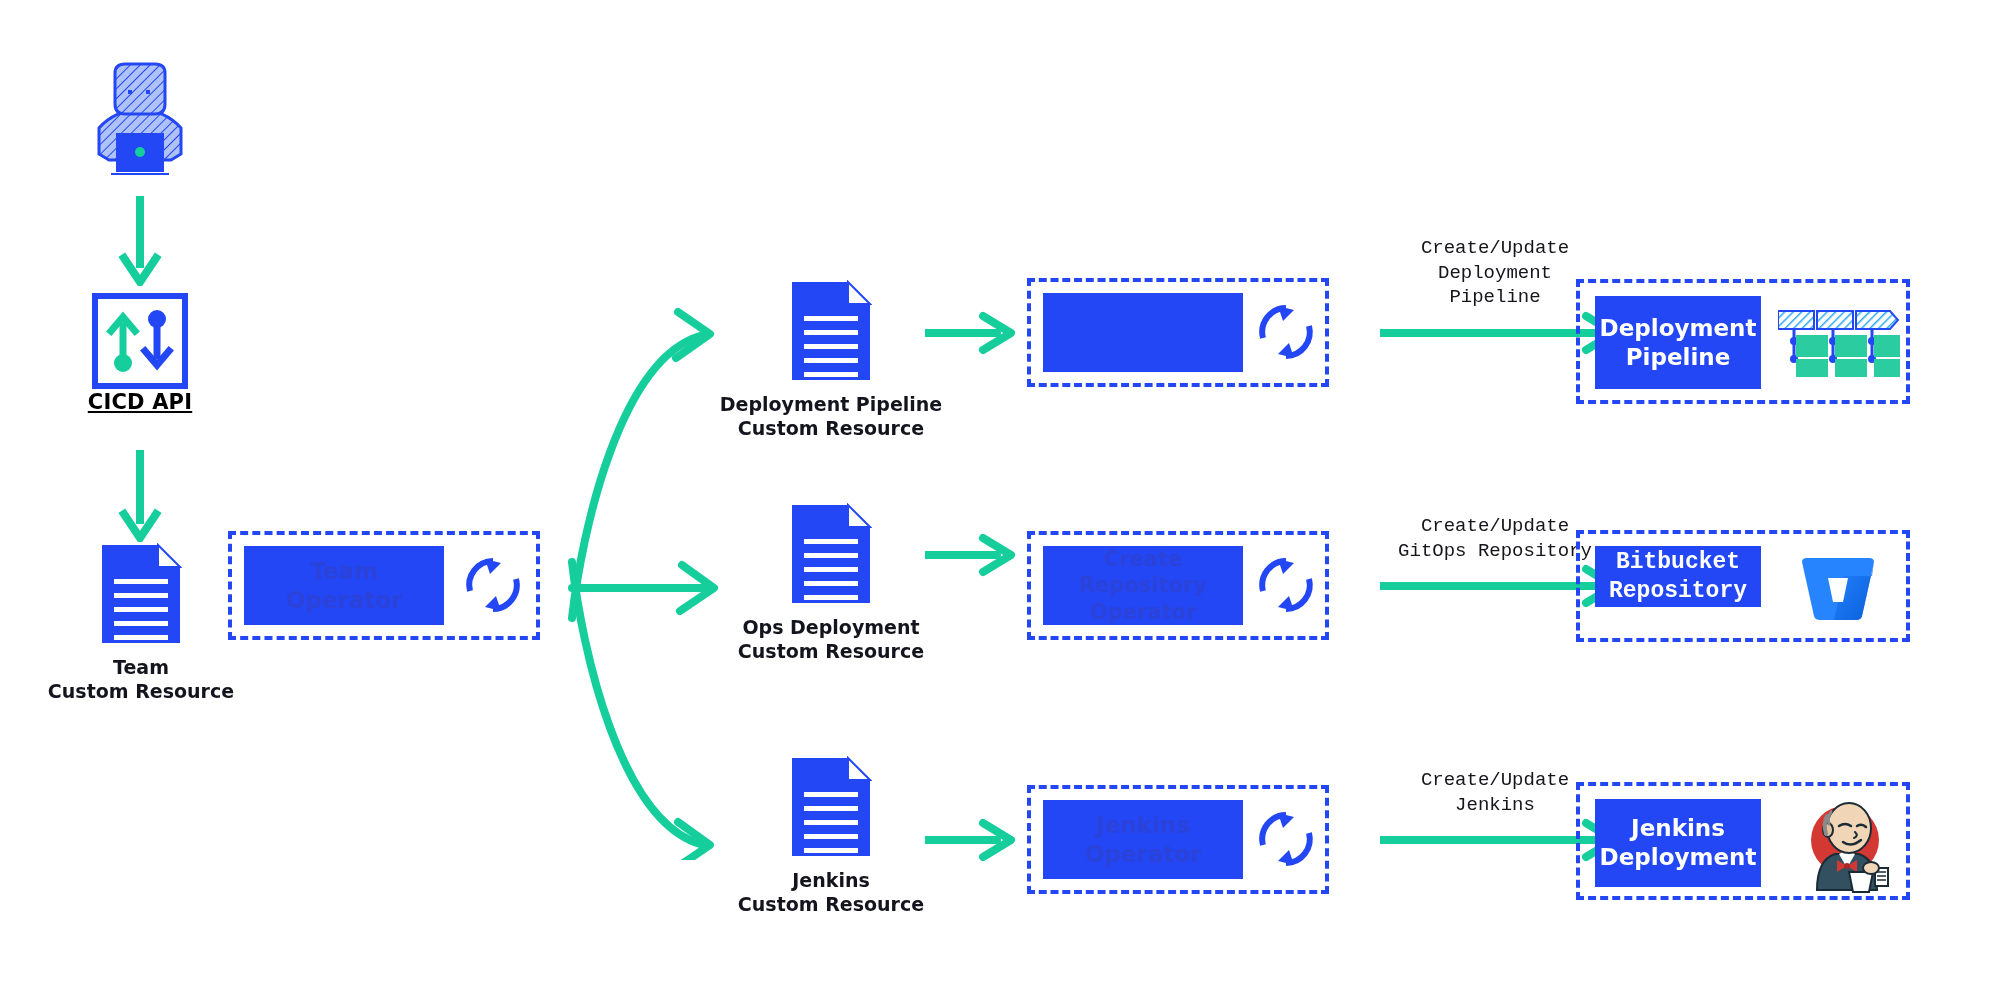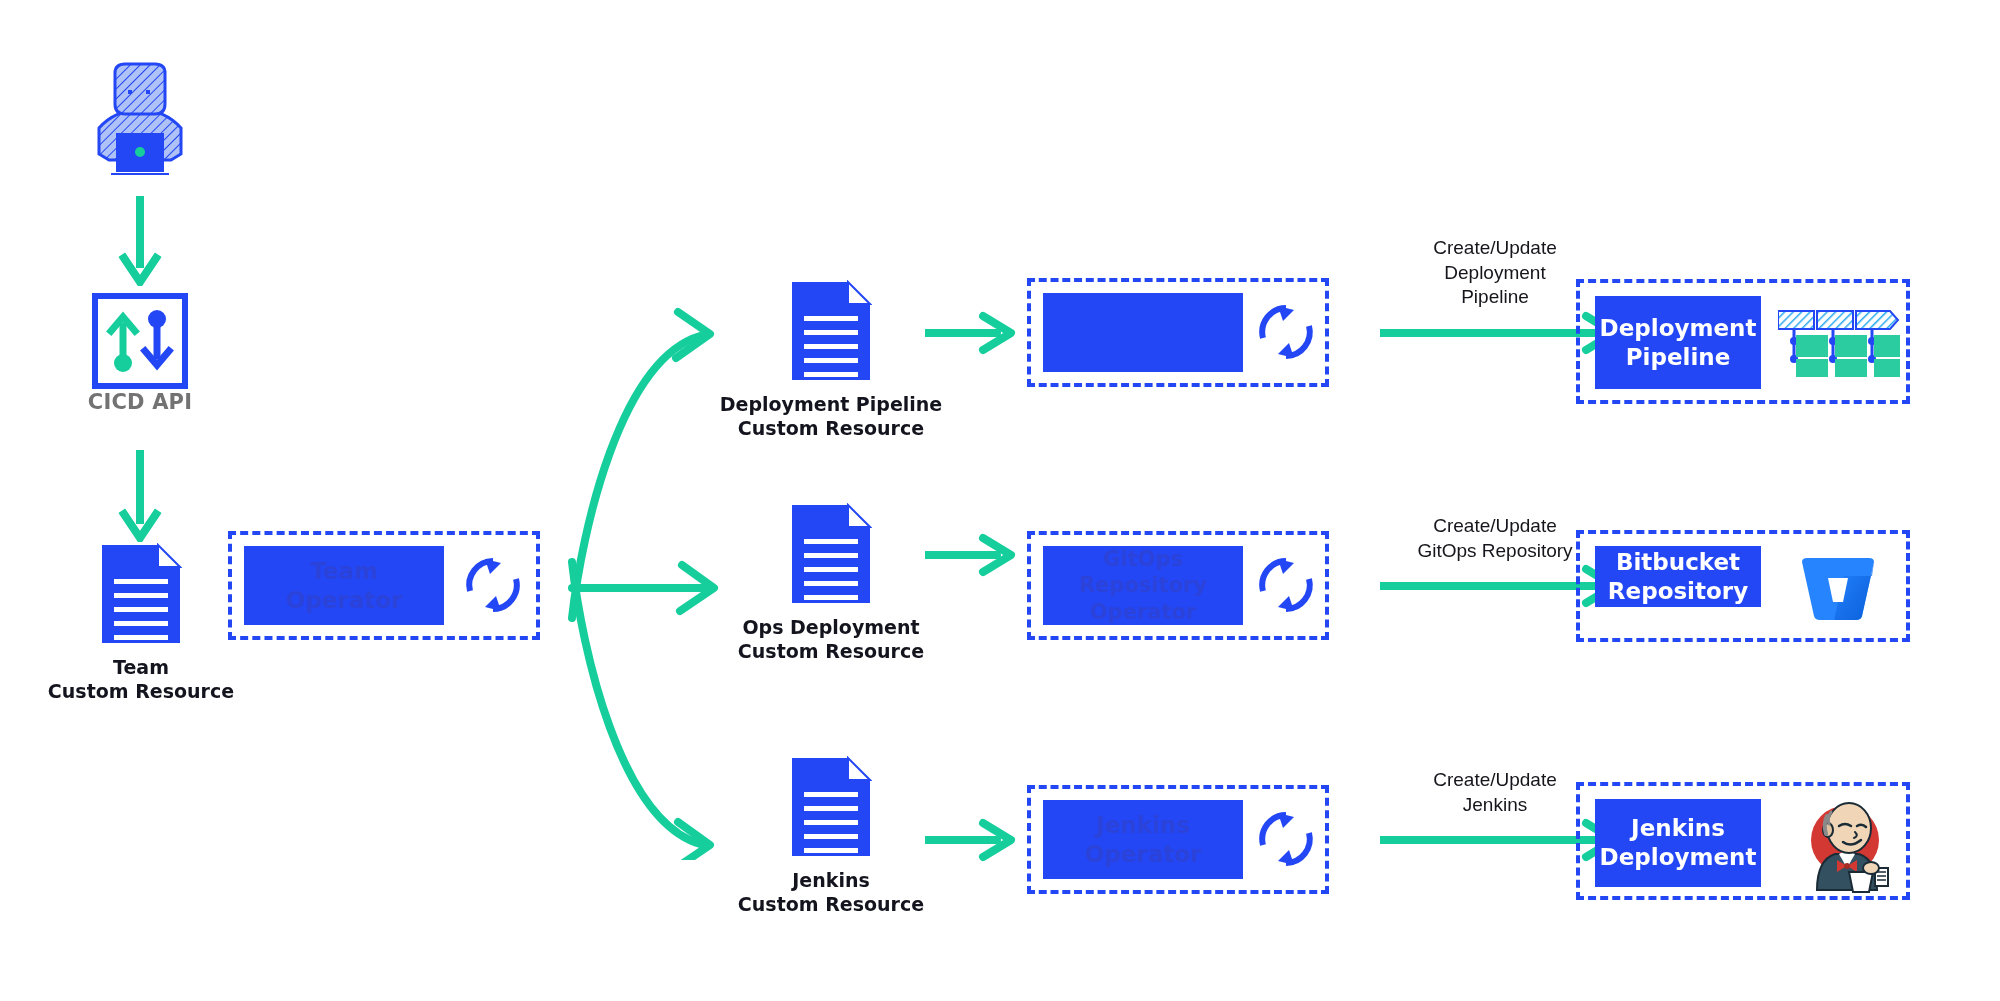"Create/Update" .edge-label { font-family: Liberation Sans, sans-serif -> Liberation Mono, monospace }
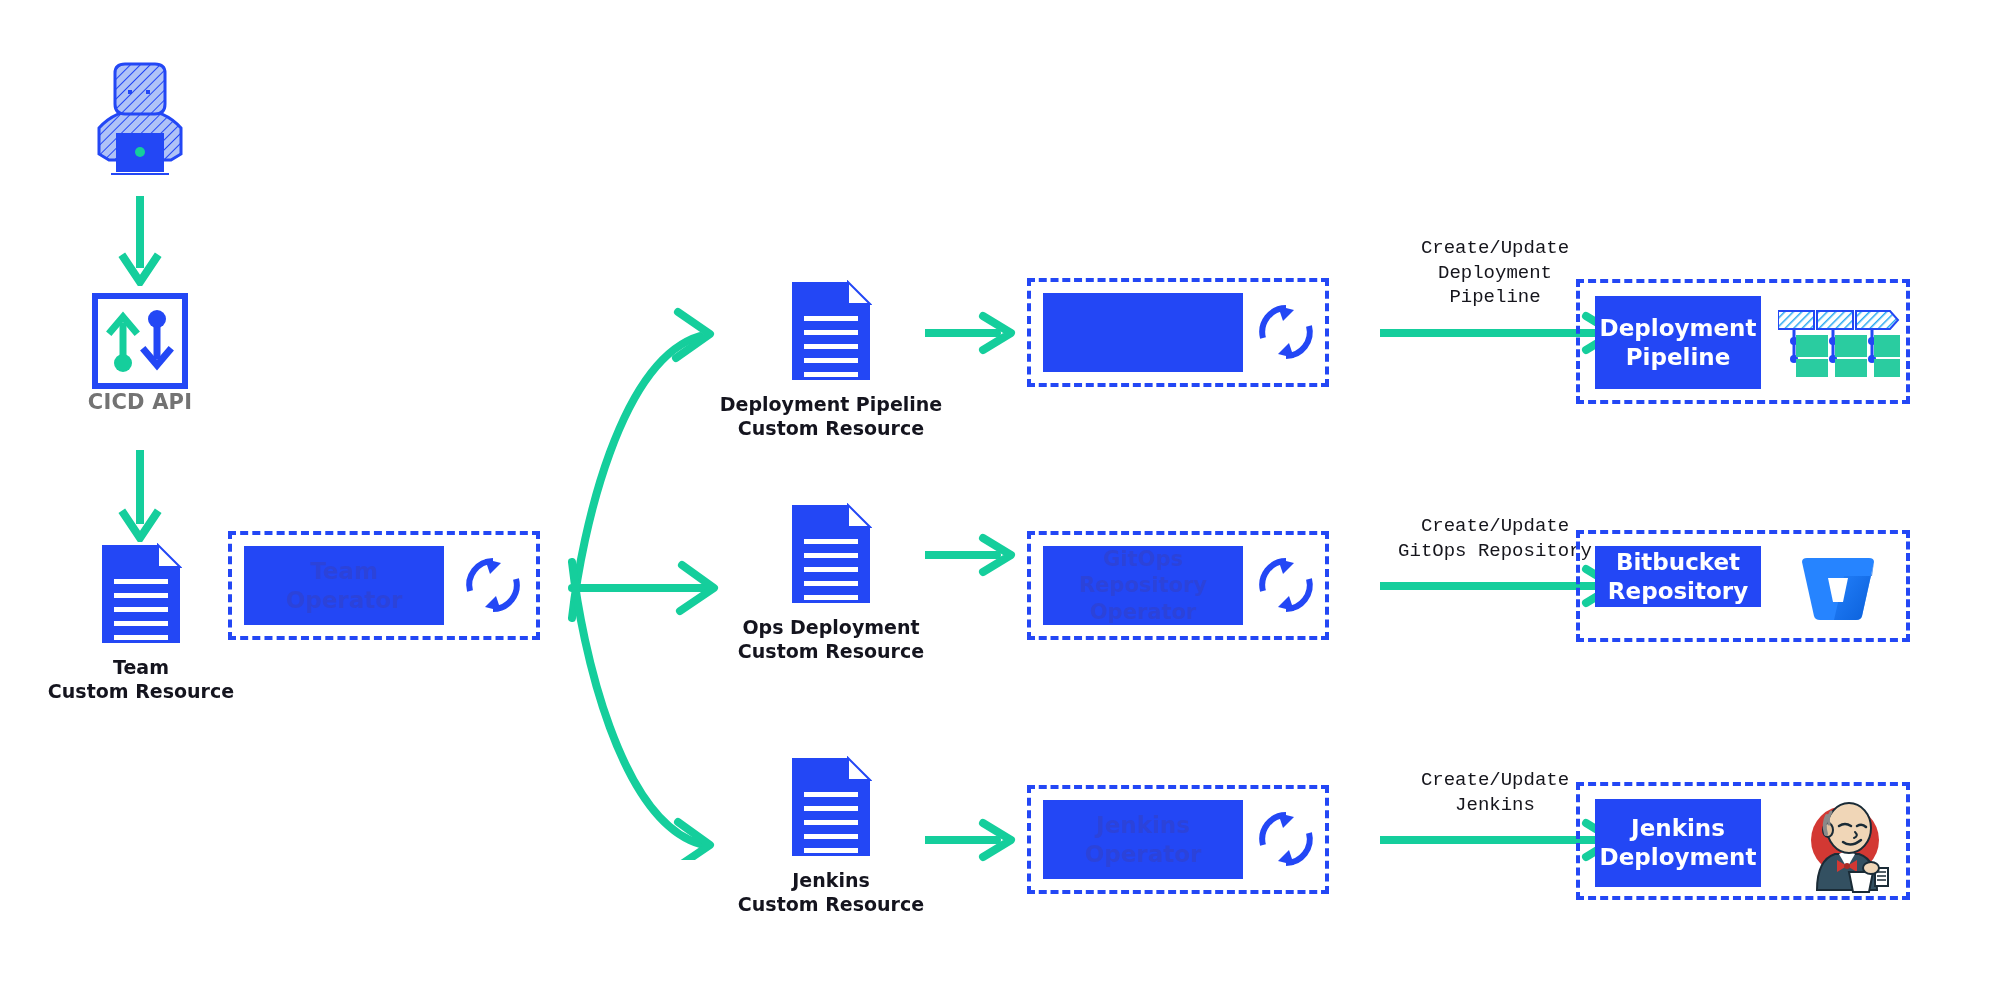"CICD API" .api-label { color: #737373 -> #000000; text-decoration: none -> underline }
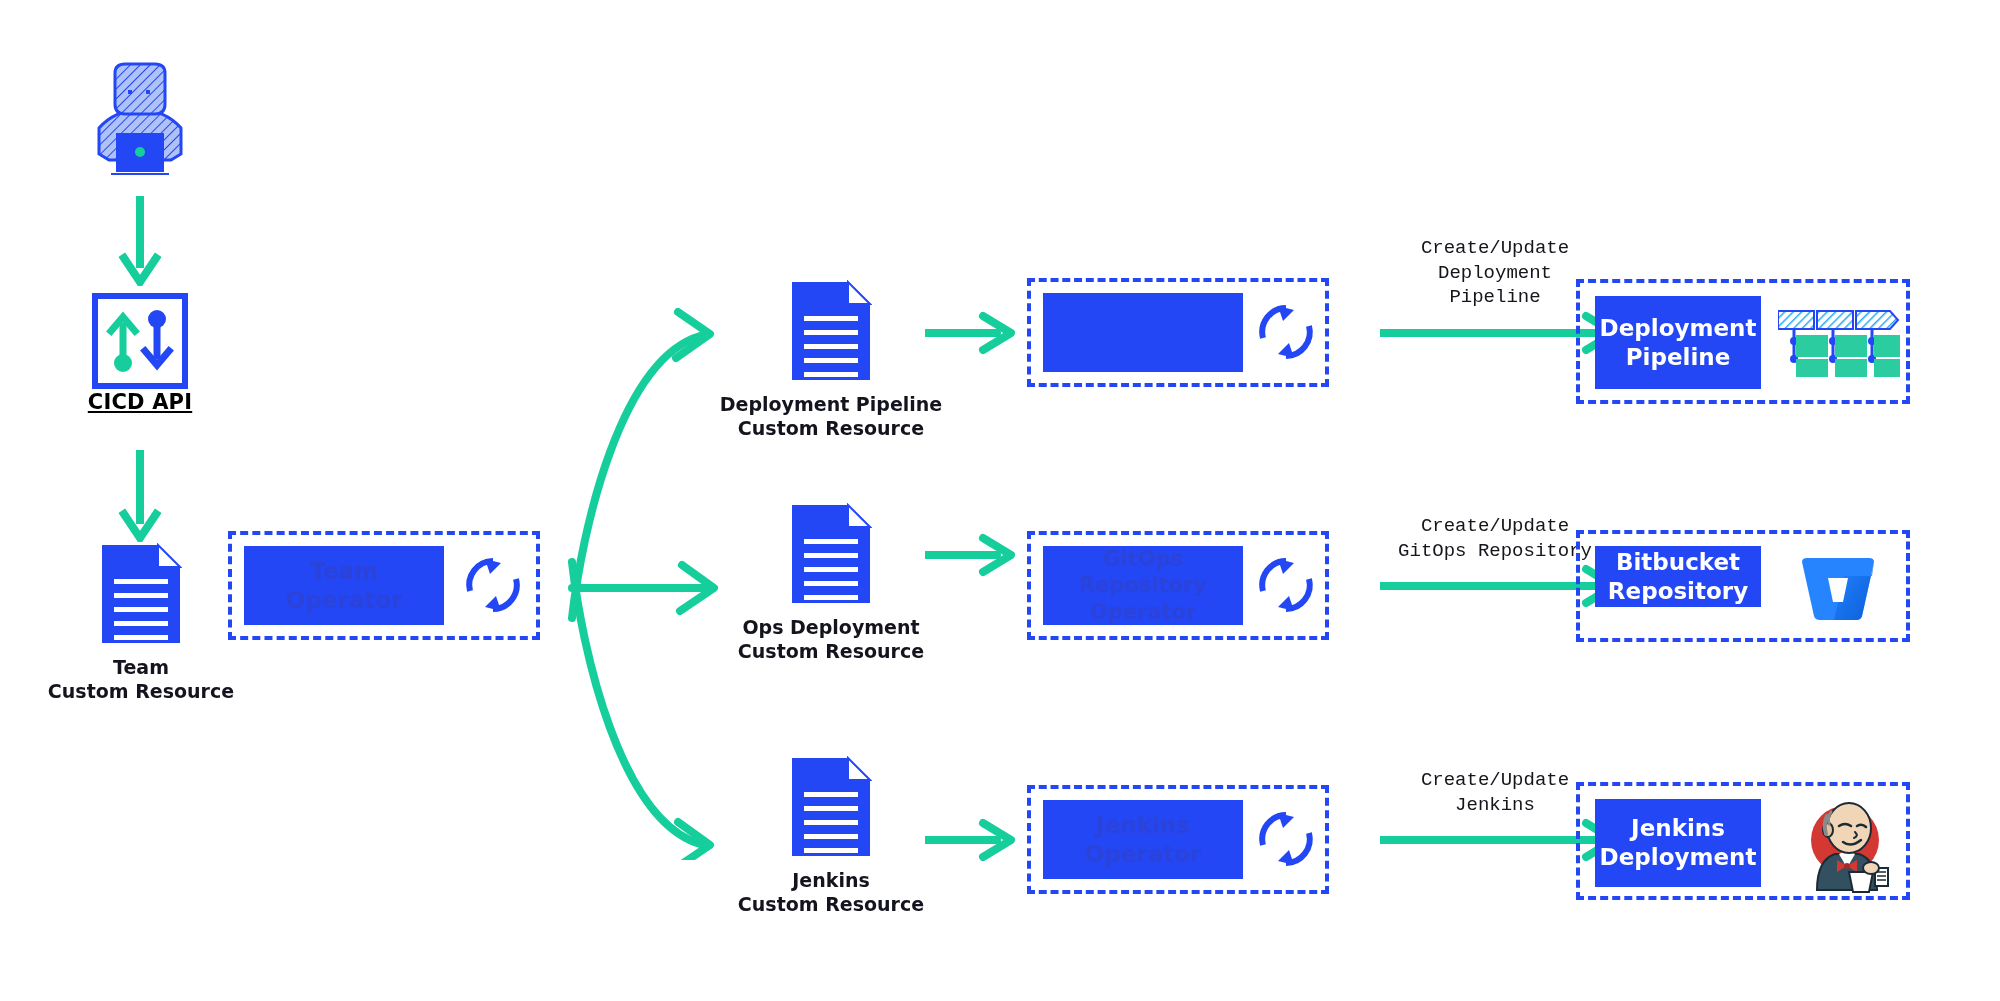"GitOps" div.solidbox { text: GitOps -> Create }
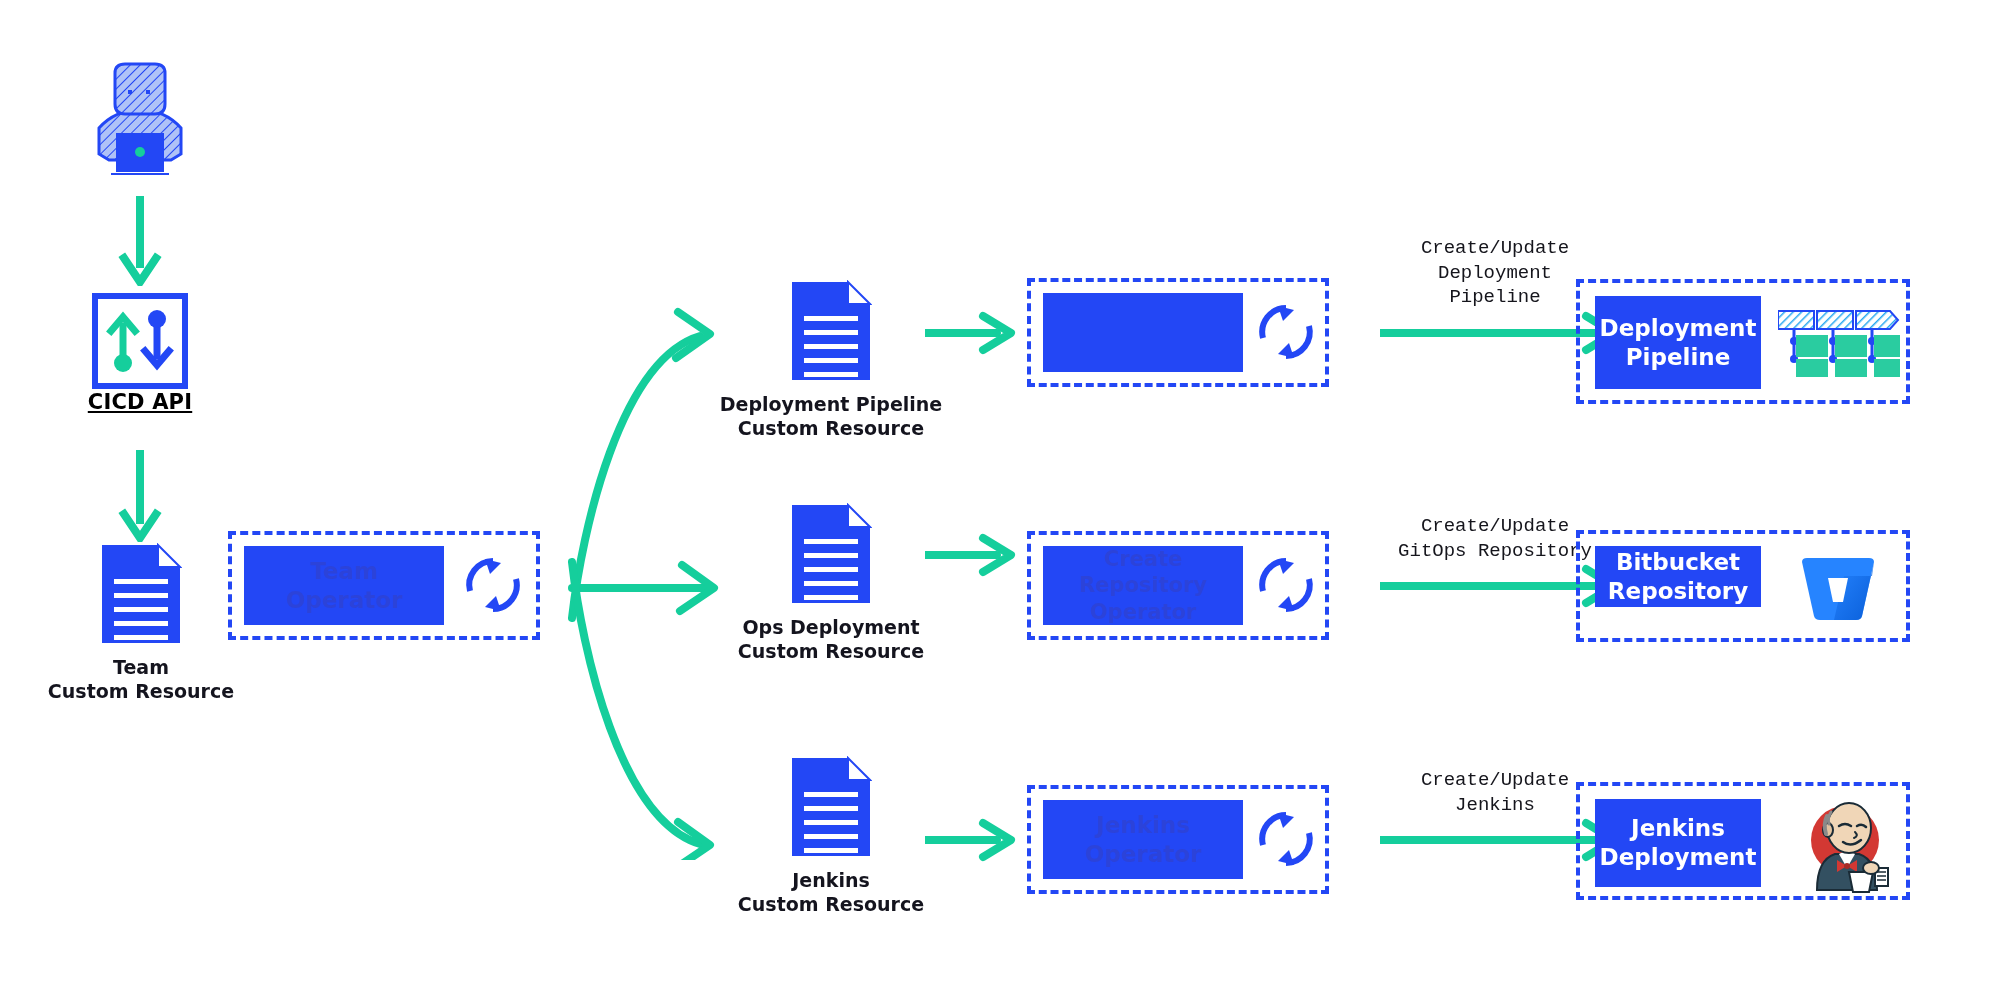"Bitbucket" div.solidbox { font-family: none -> Liberation Mono, monospace }
